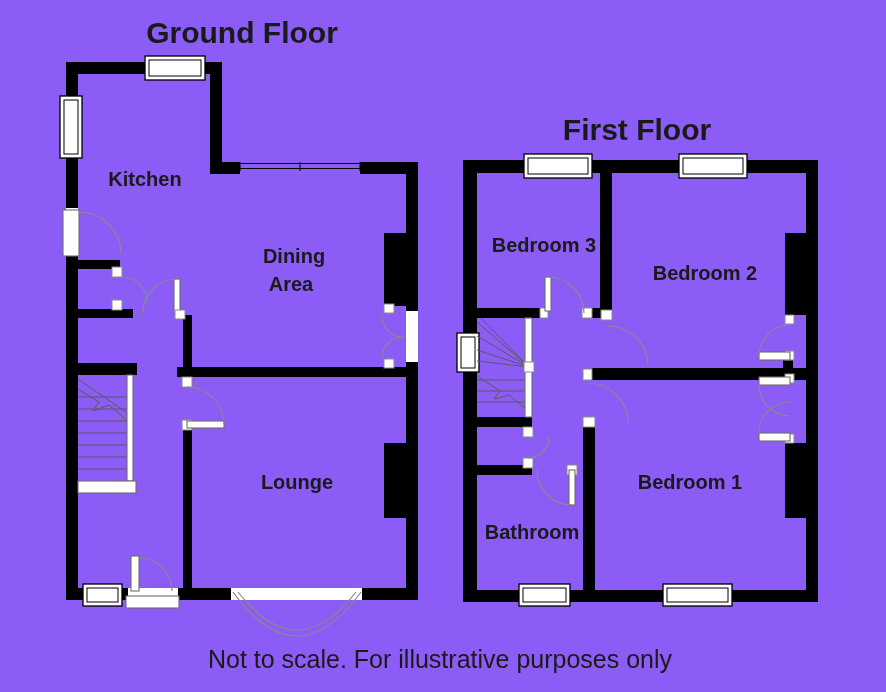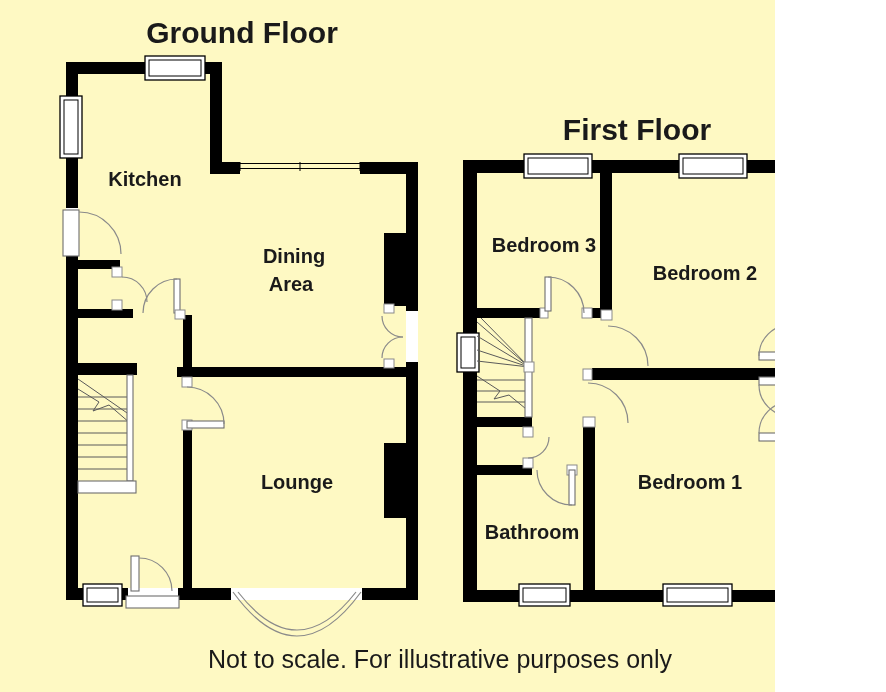"Ground Floor" .page { background: #fef9c3 -> #8b5cf6; width: 775px -> 886px }
